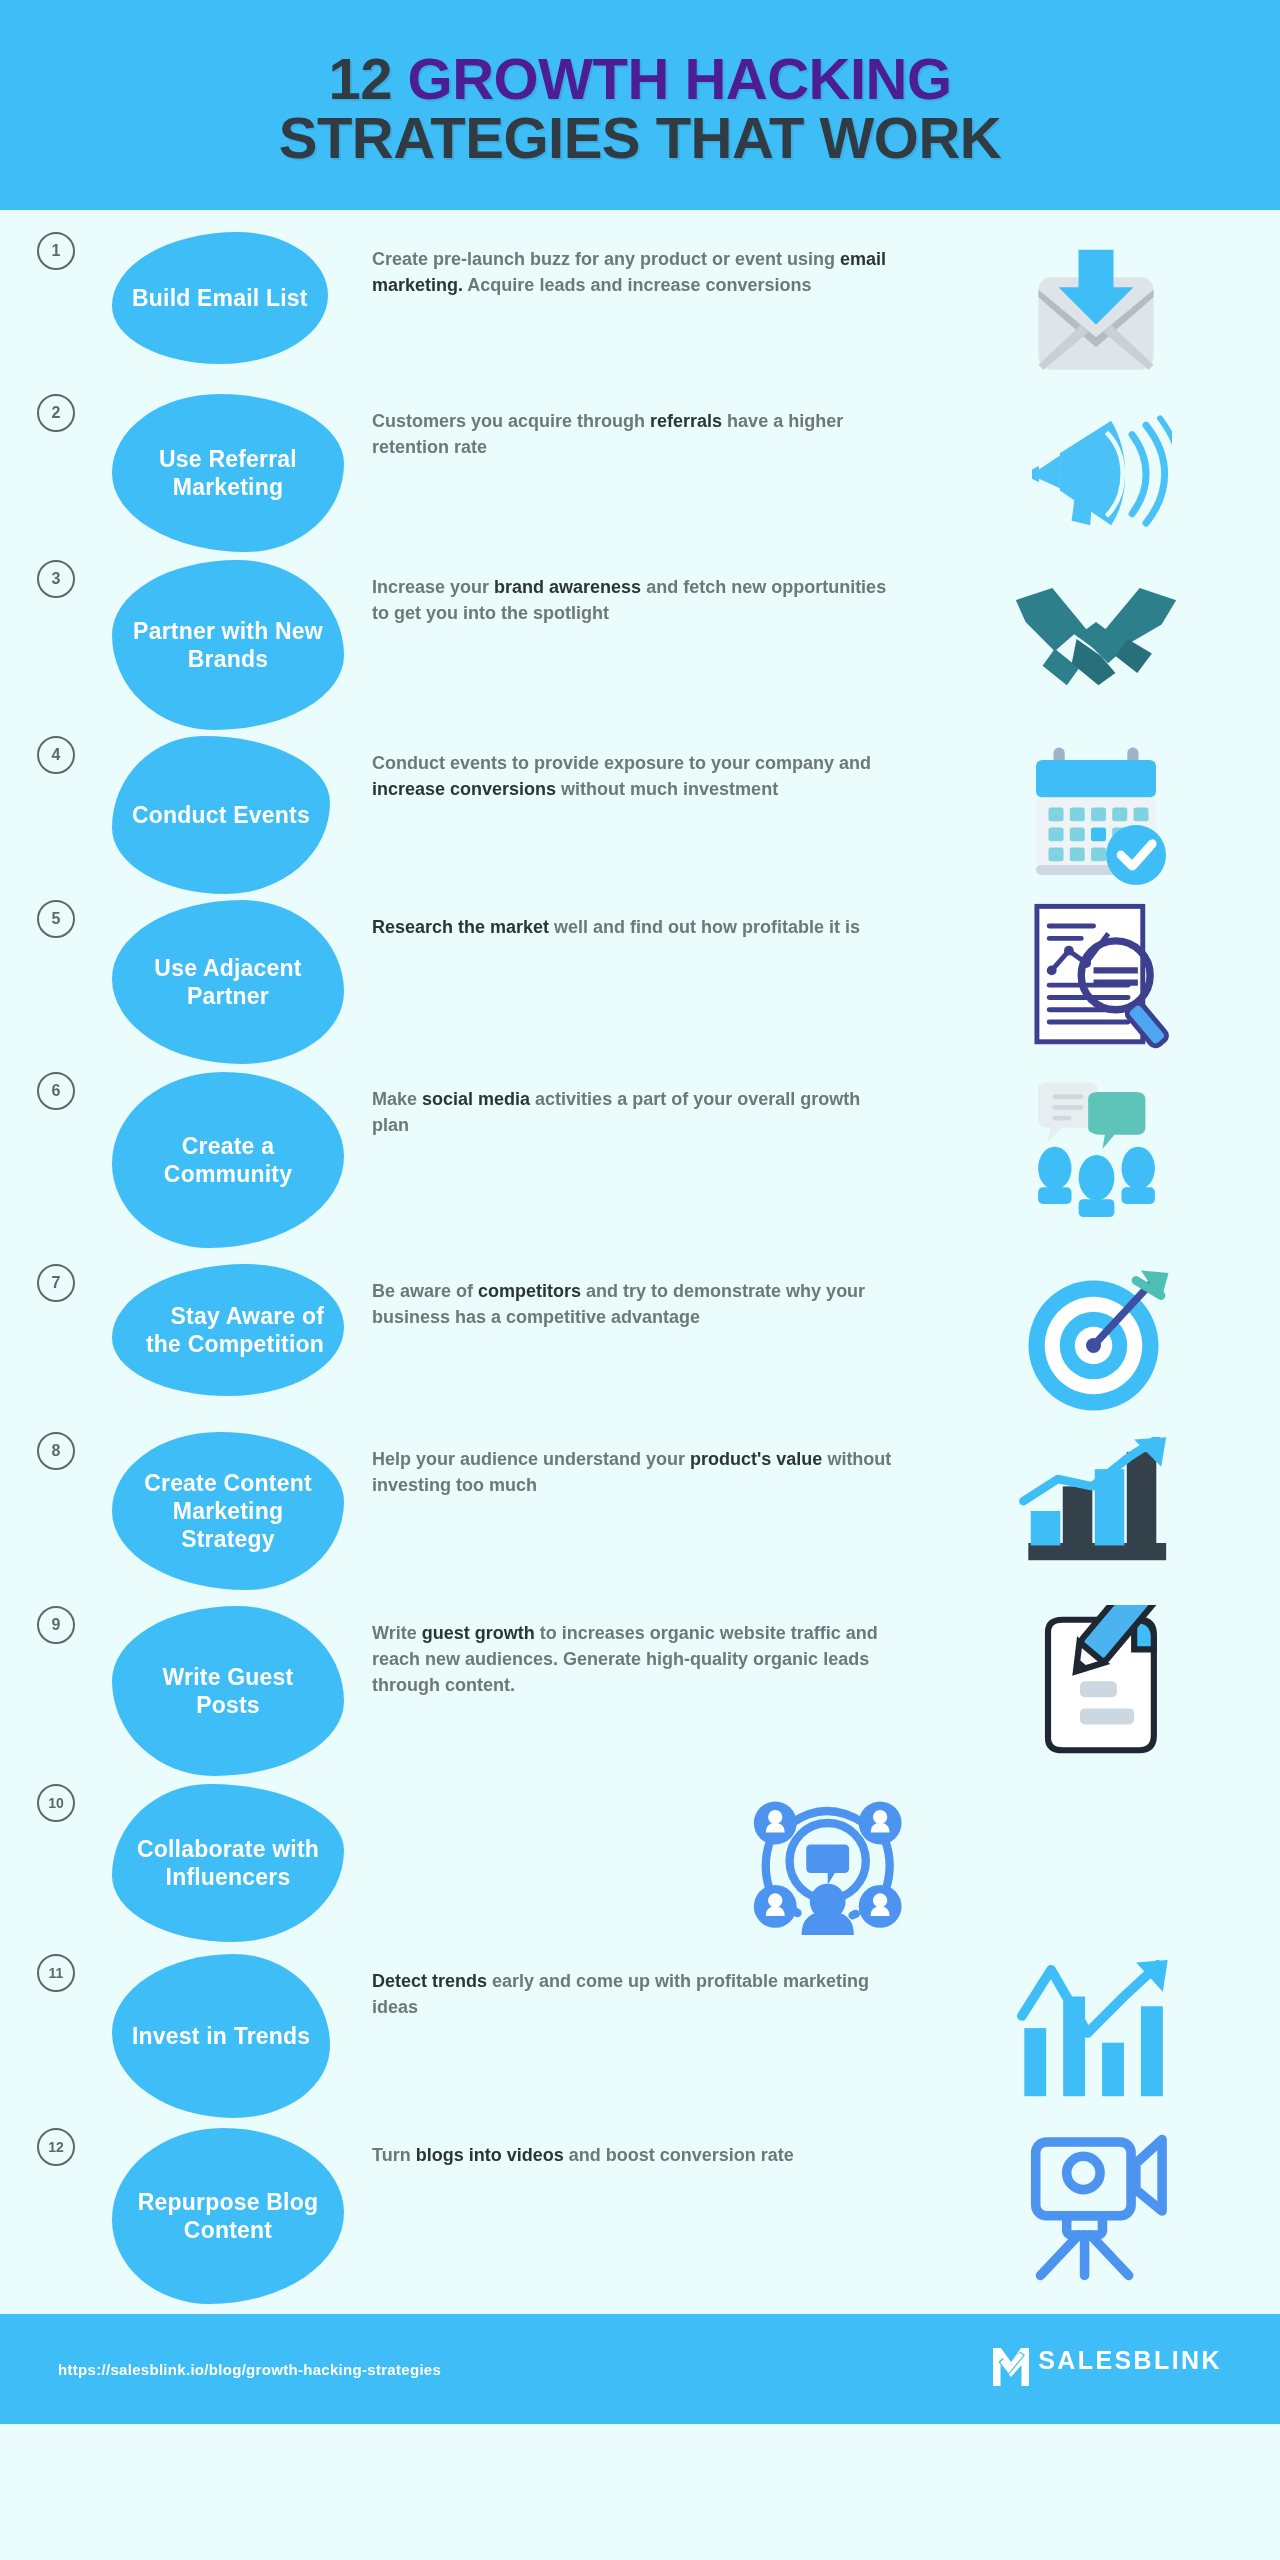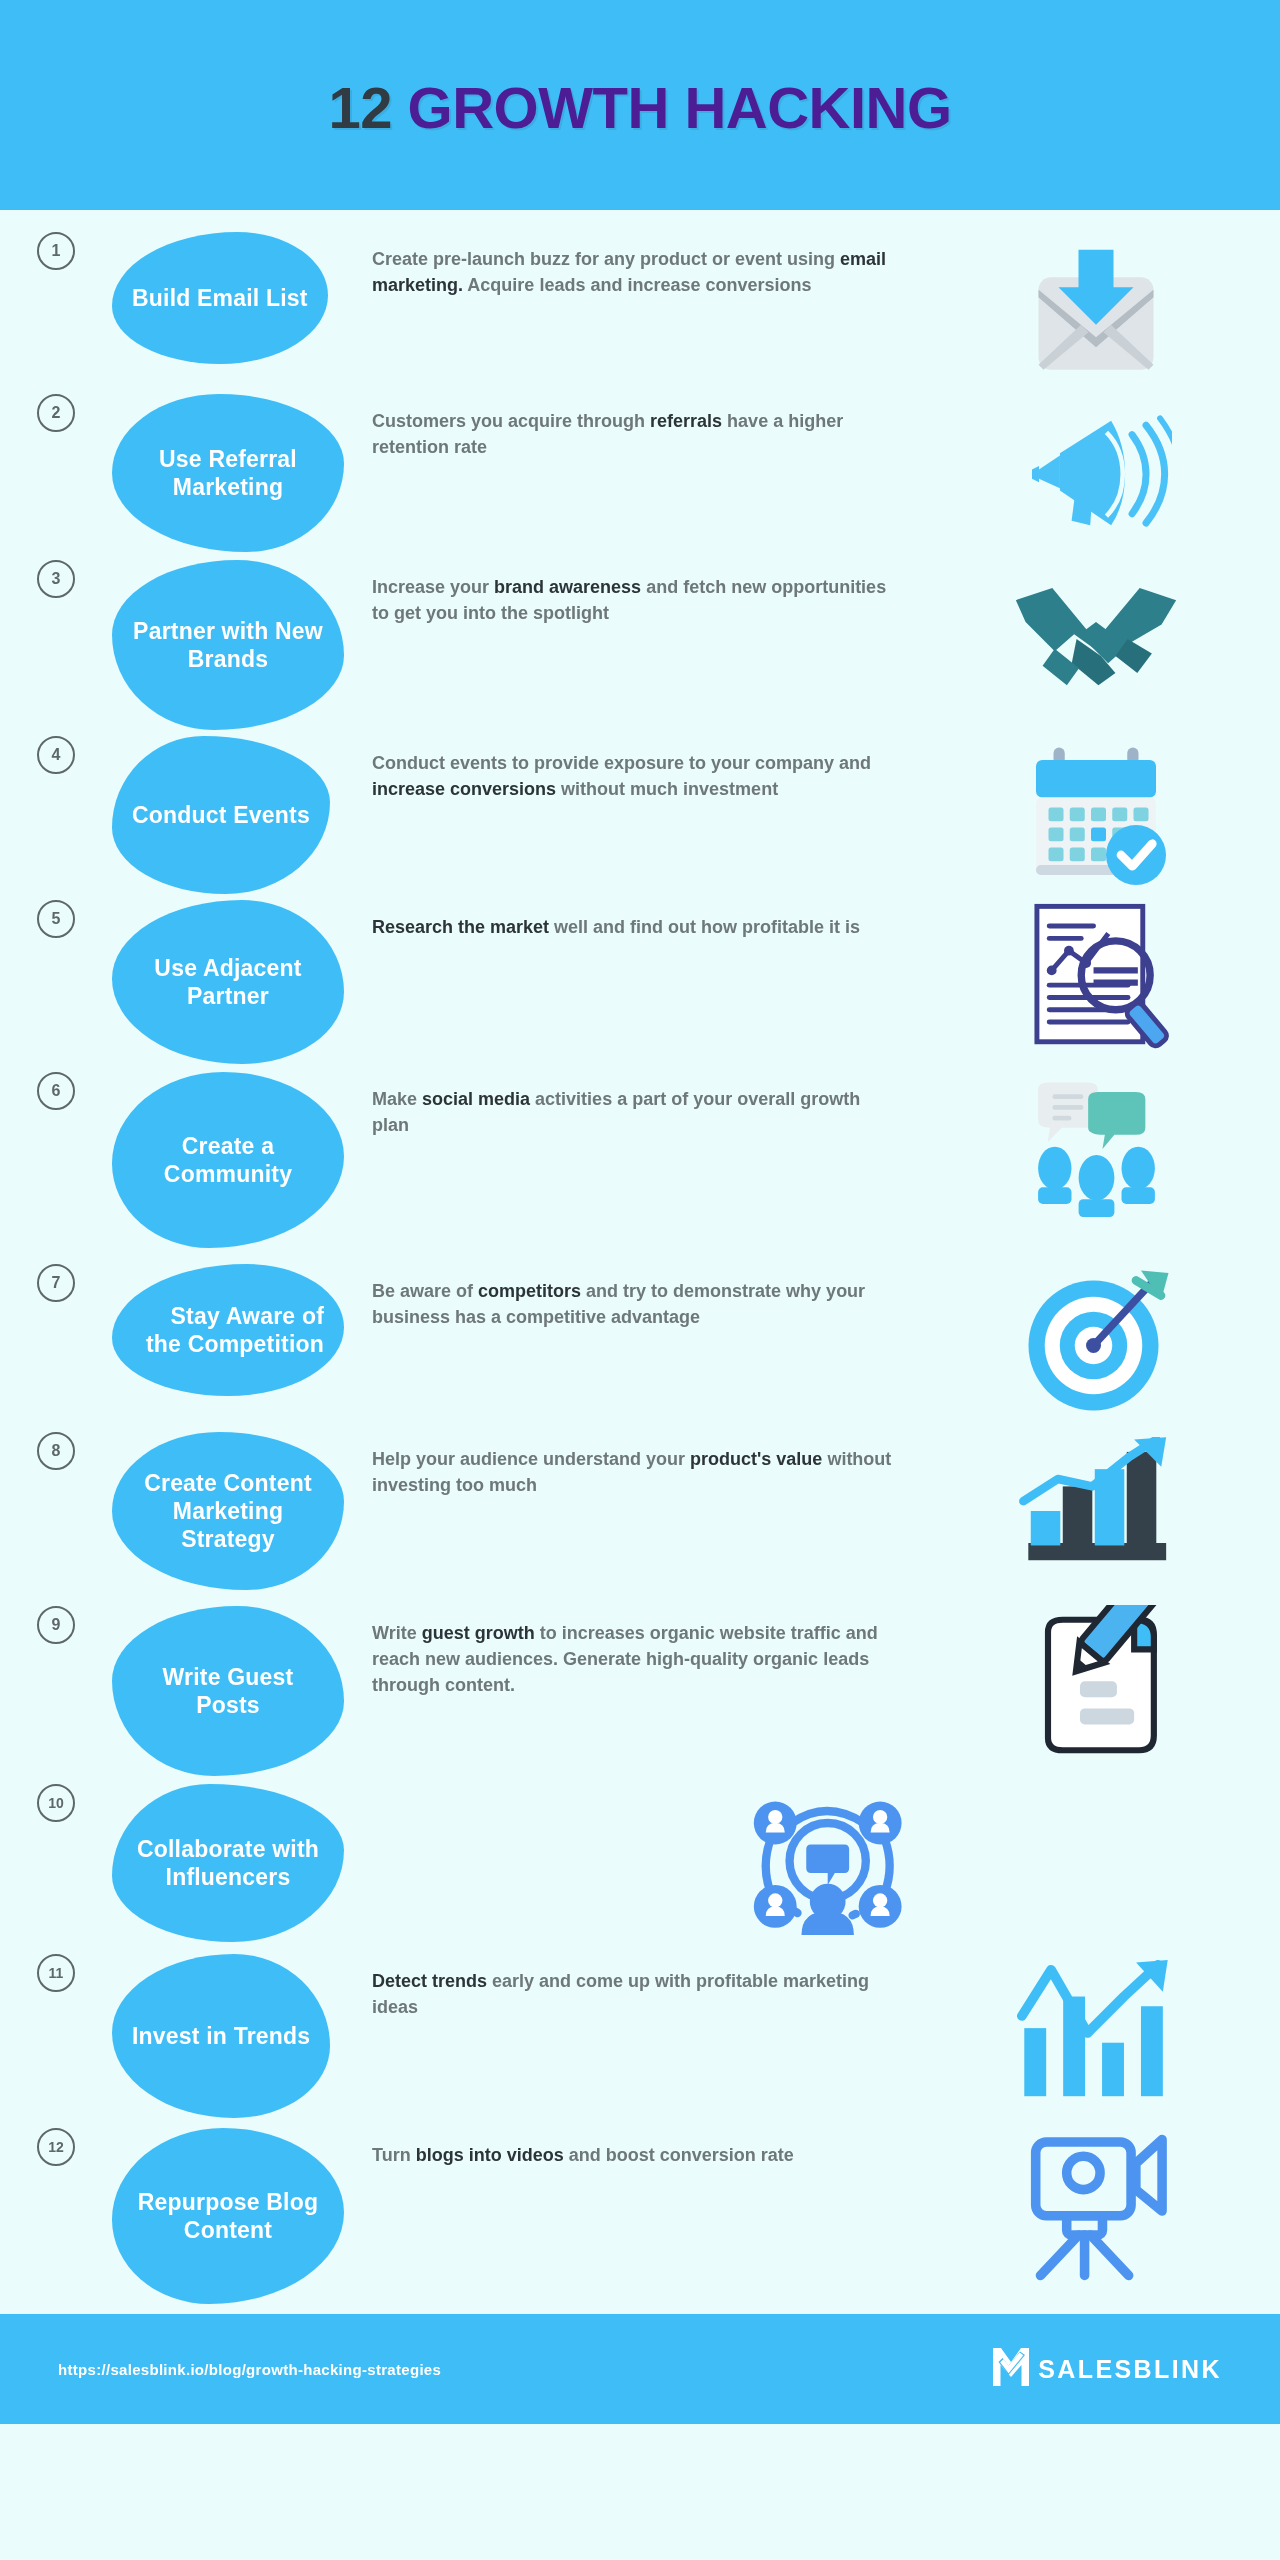"STRATEGIES THAT WORK" div.header-line { html: none -> <div>STRATEGIES THAT WORK</div> }
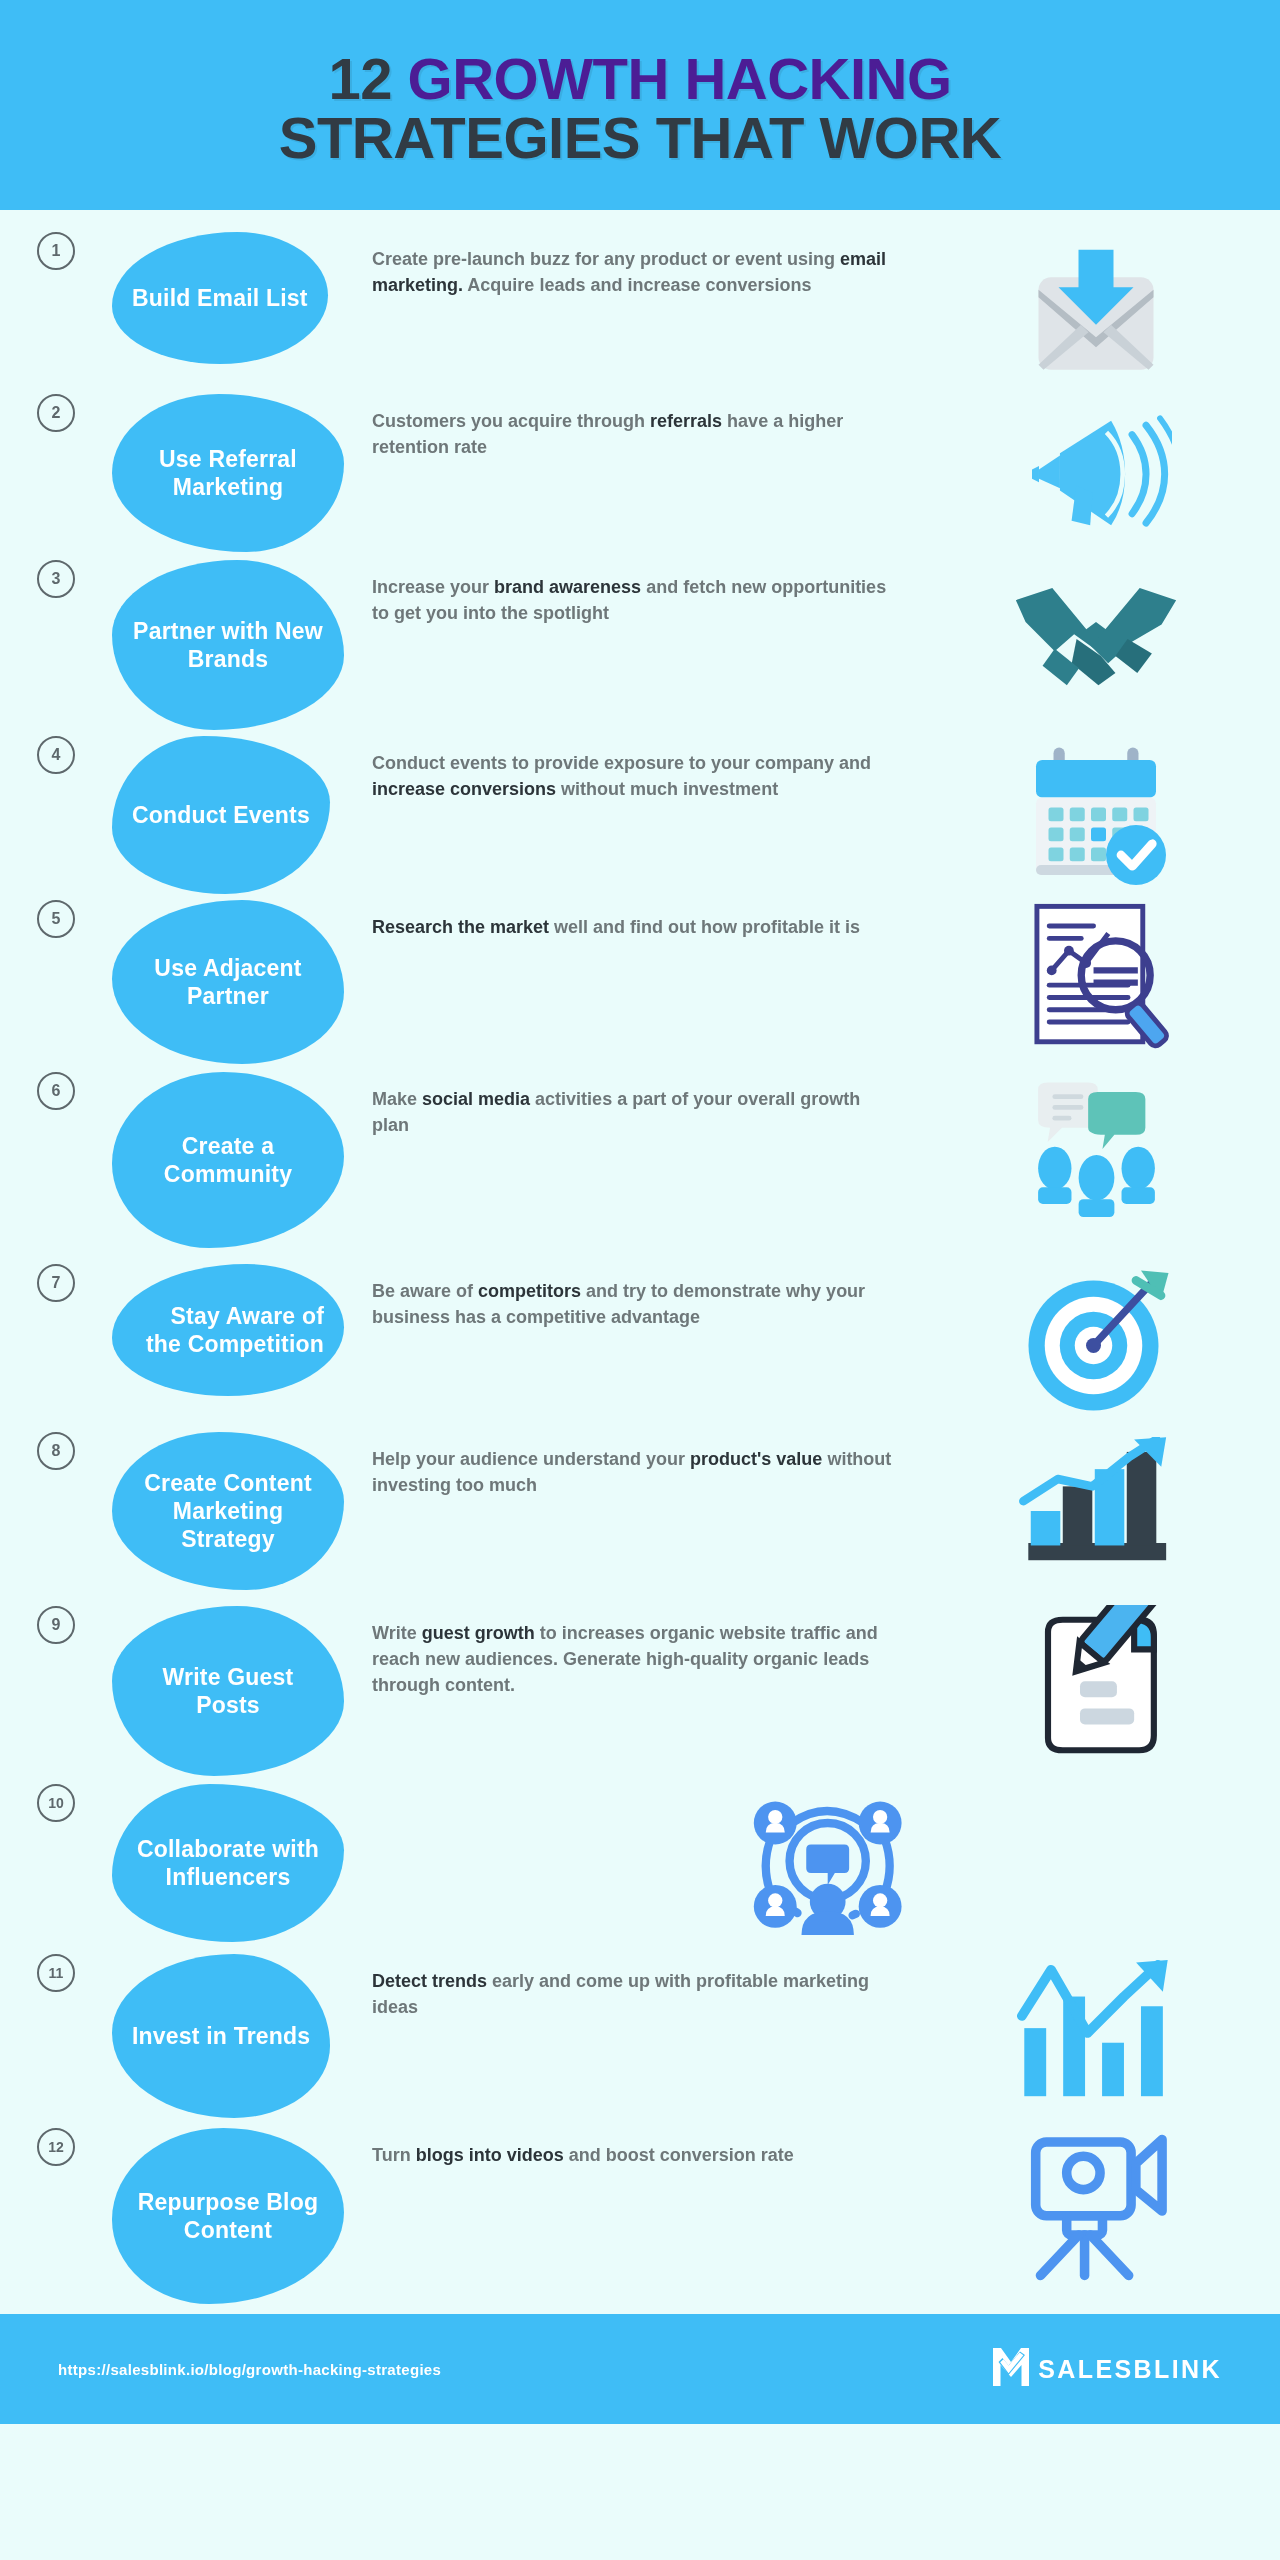"SALESBLINK" .brand { align-items: center -> none }
